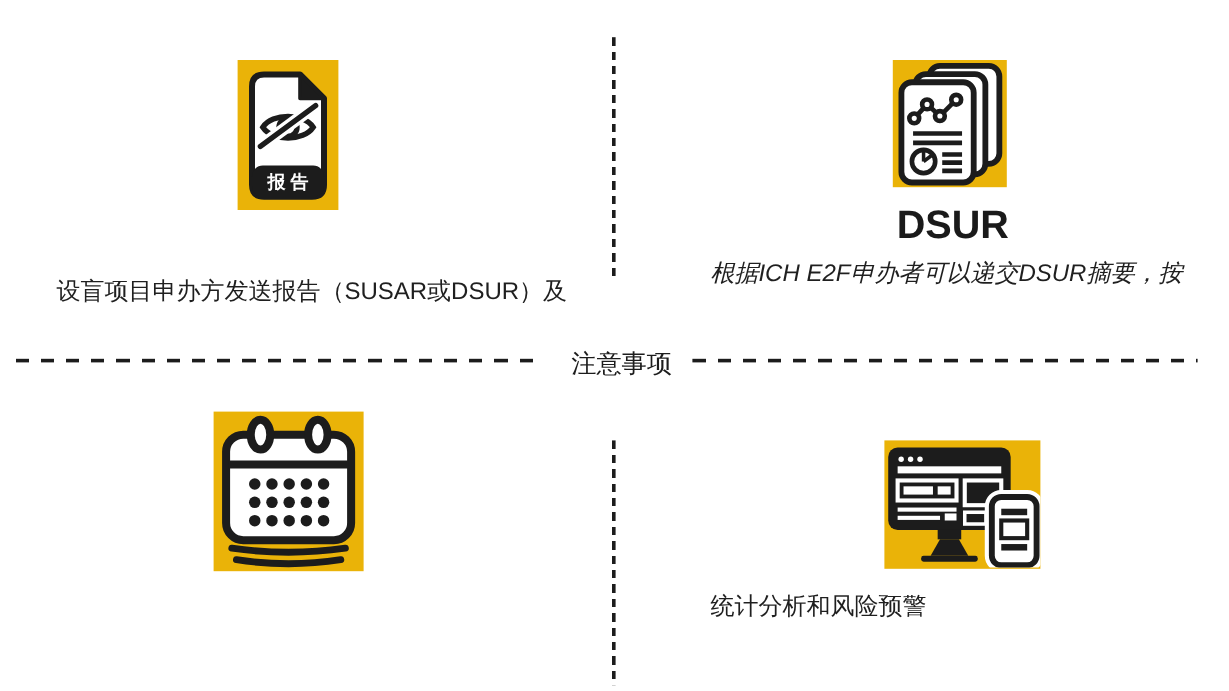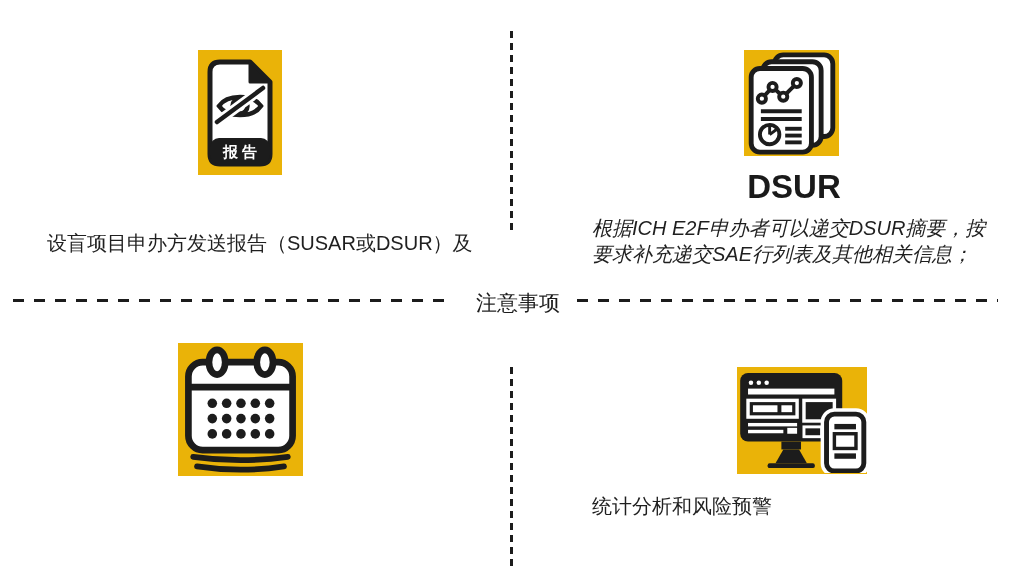"要求补充递交SAE行列表及其他相关信息；" div { html: <div>要求补充递交SAE行列表及其他相关信息；</div> -> none }
